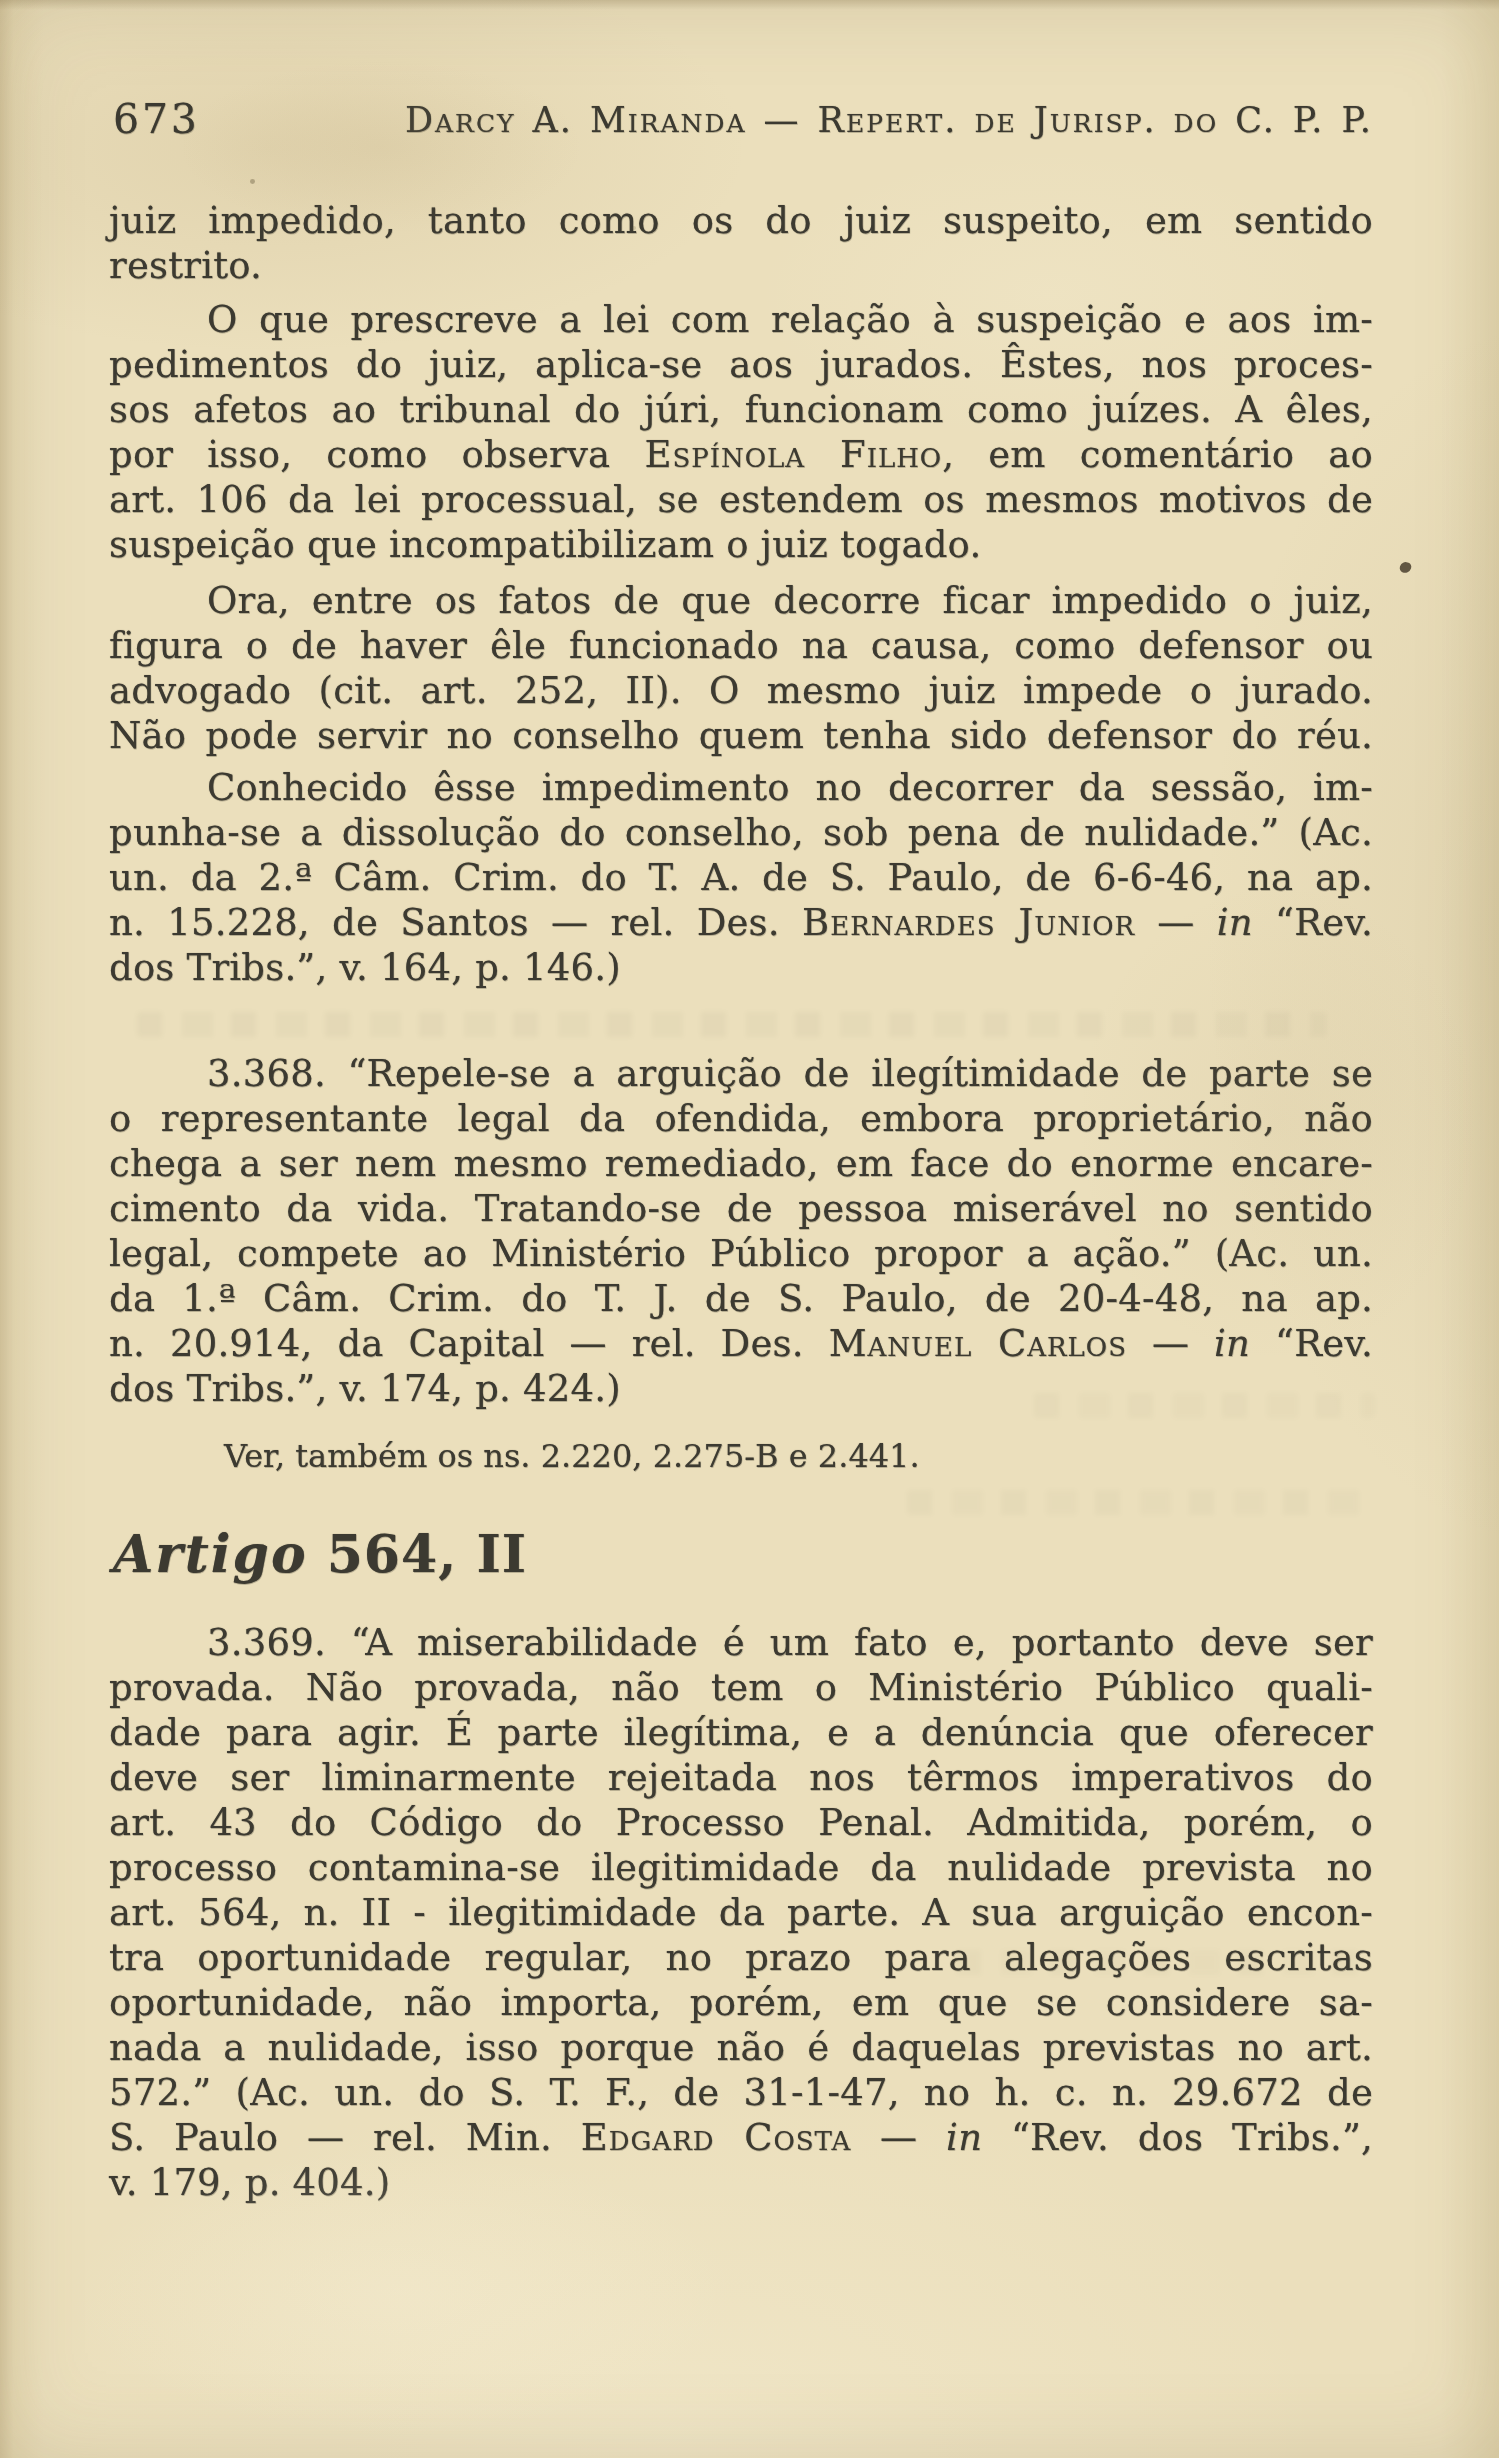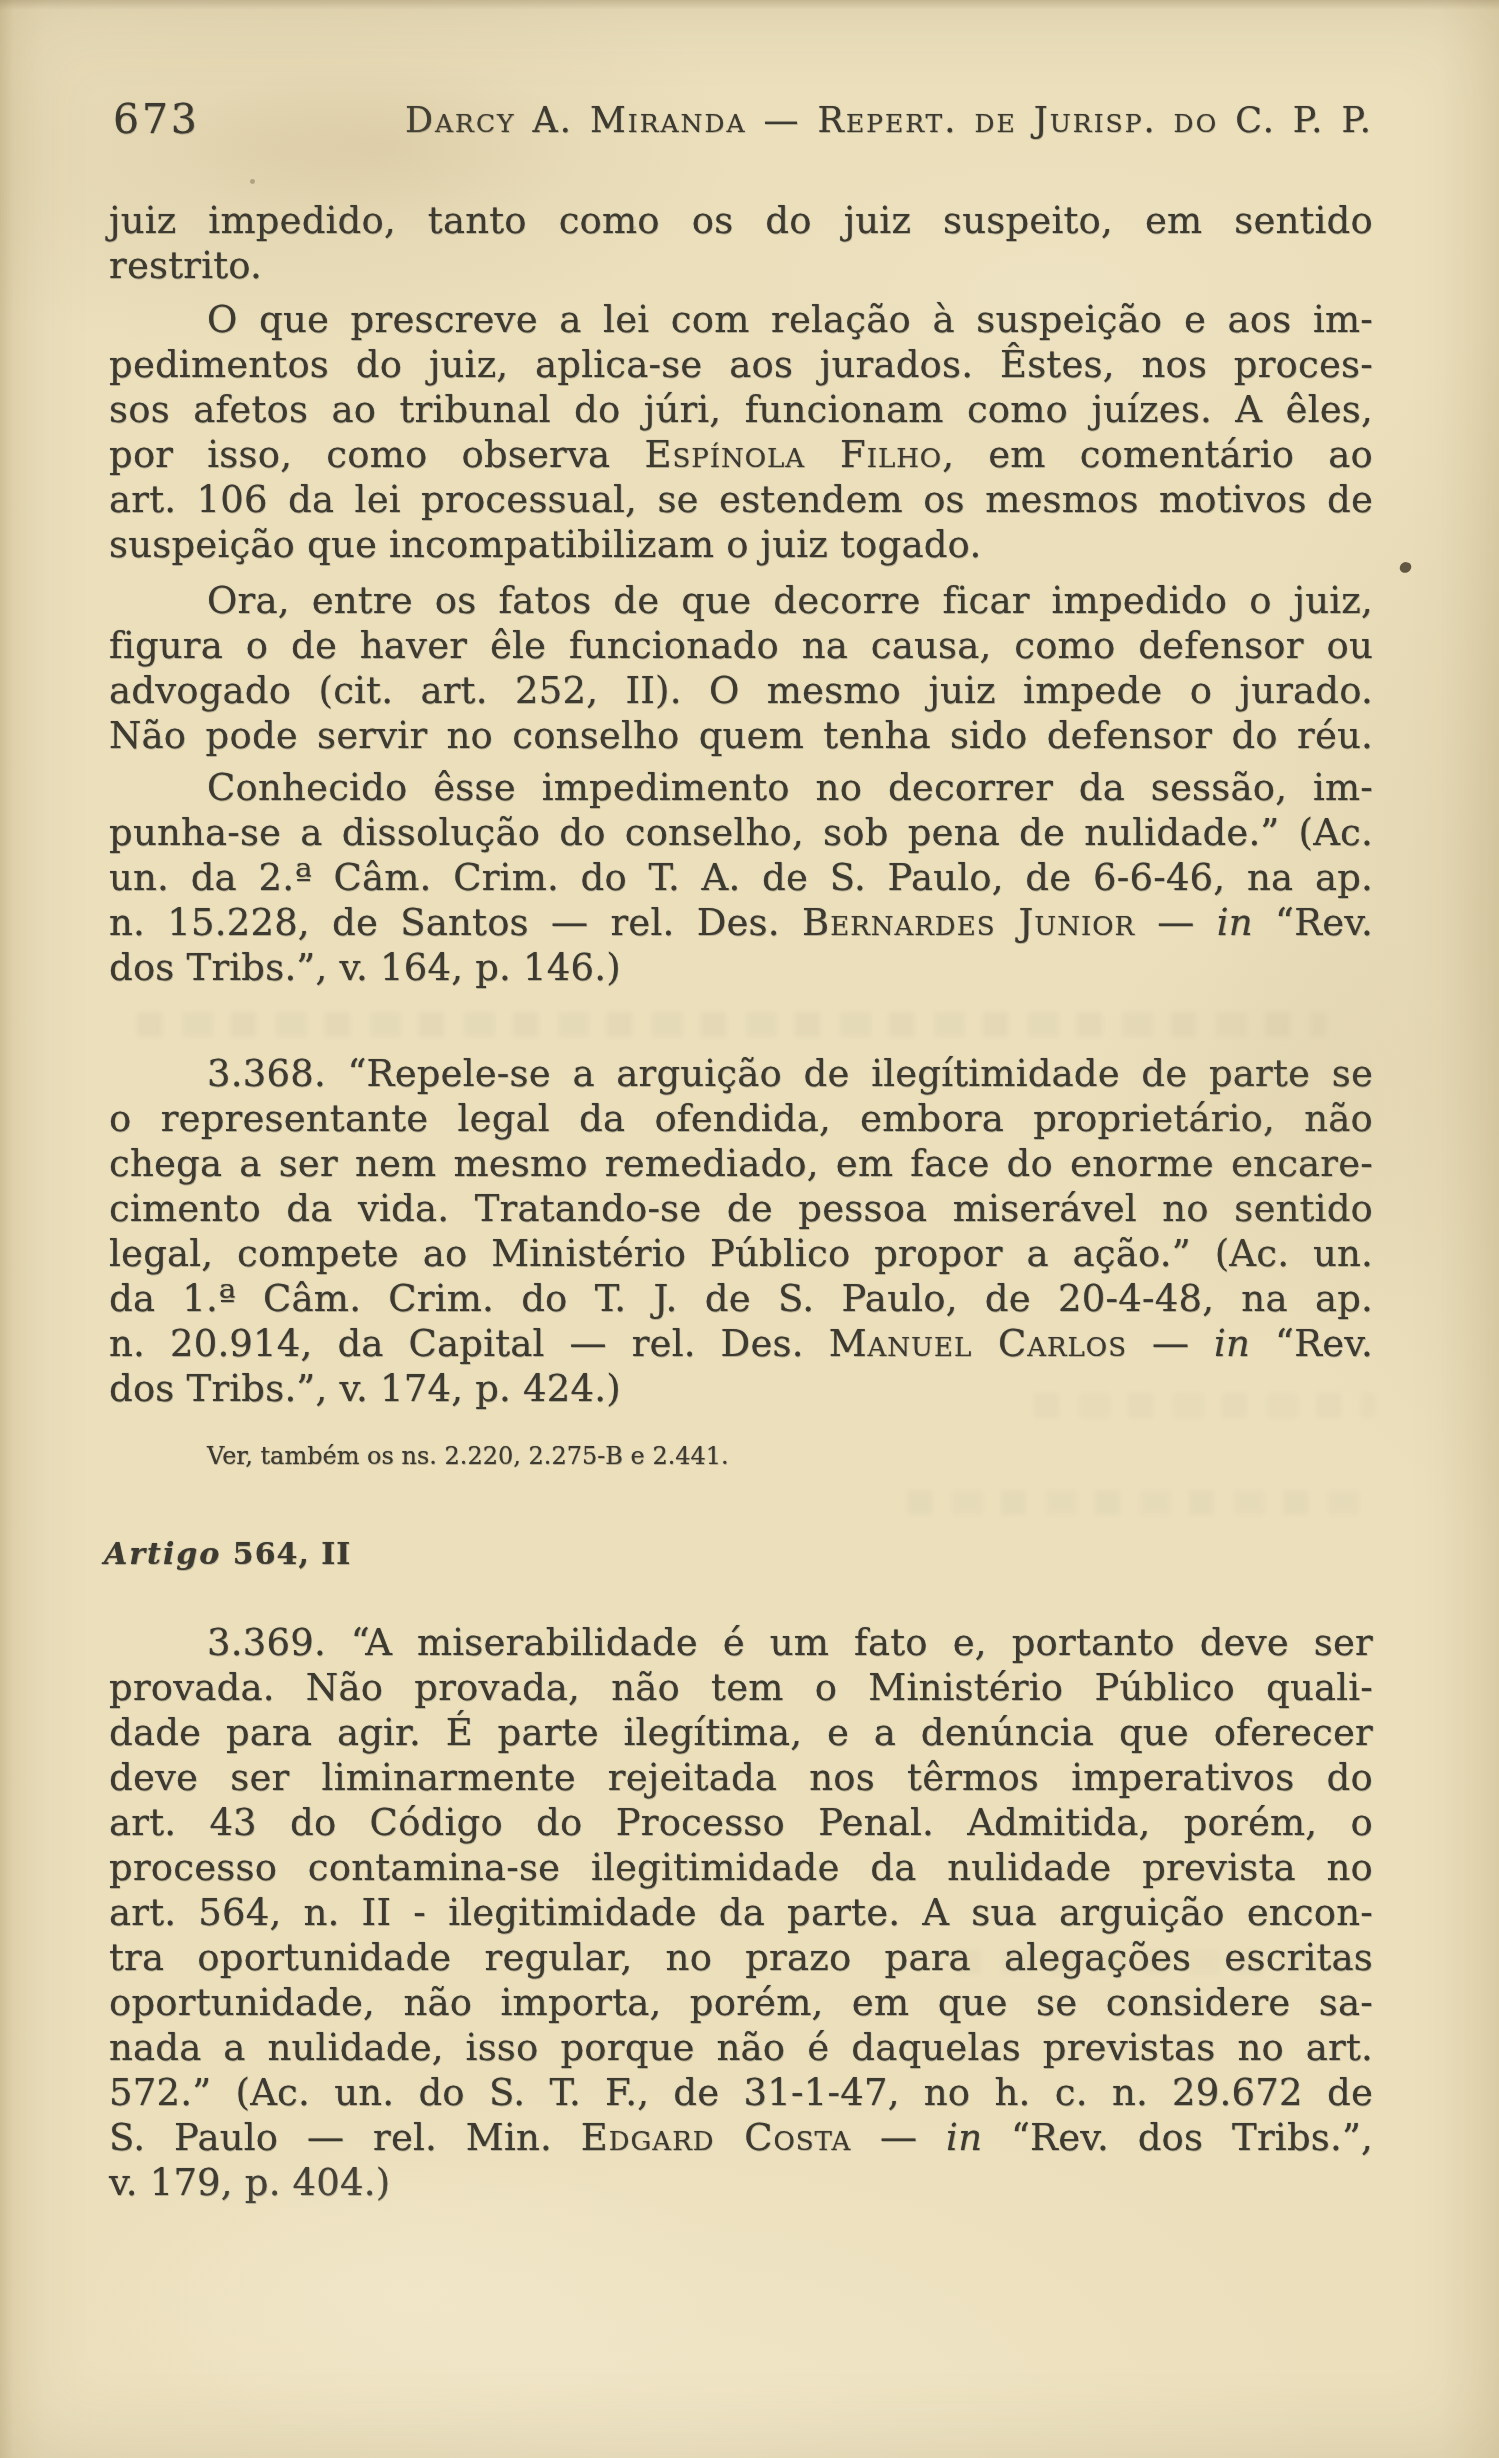"Ver, também os ns. 2.220," .see-also { font-size: 24px -> 32px; left: 109px -> 126px }
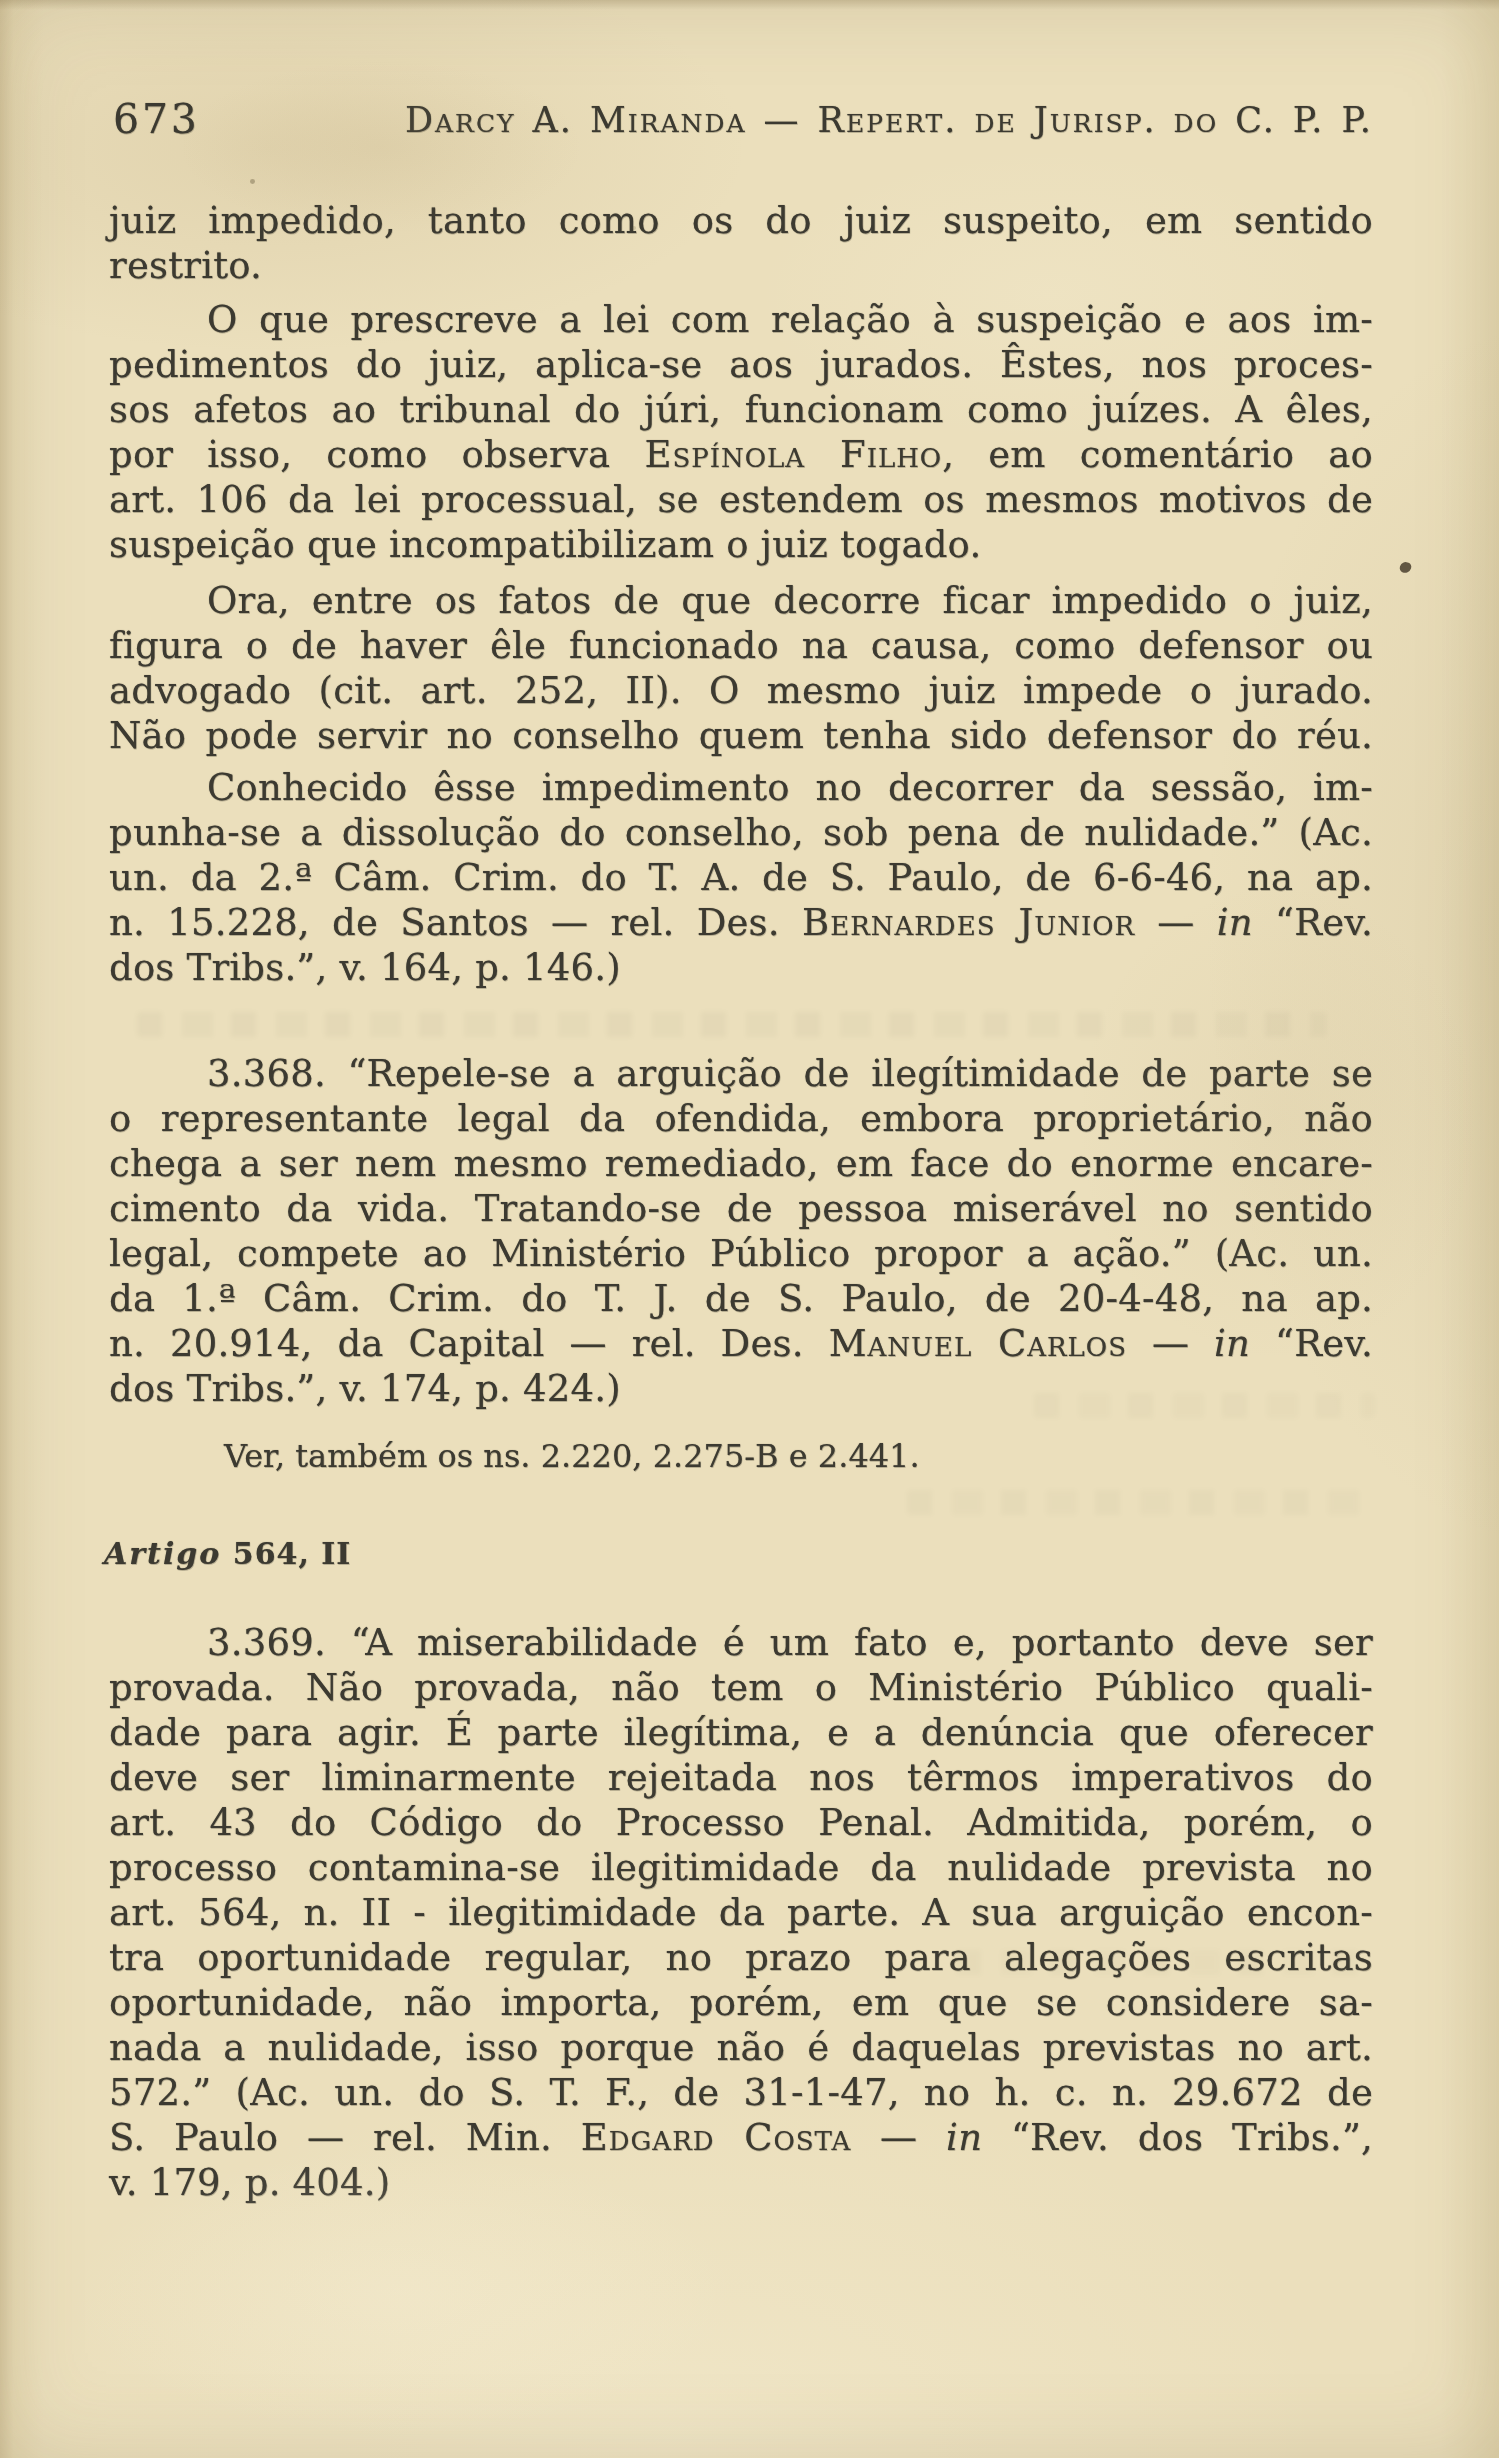"Artigo 564, II" .section-heading { font-size: 30px -> 52px; left: 104px -> 113px }
